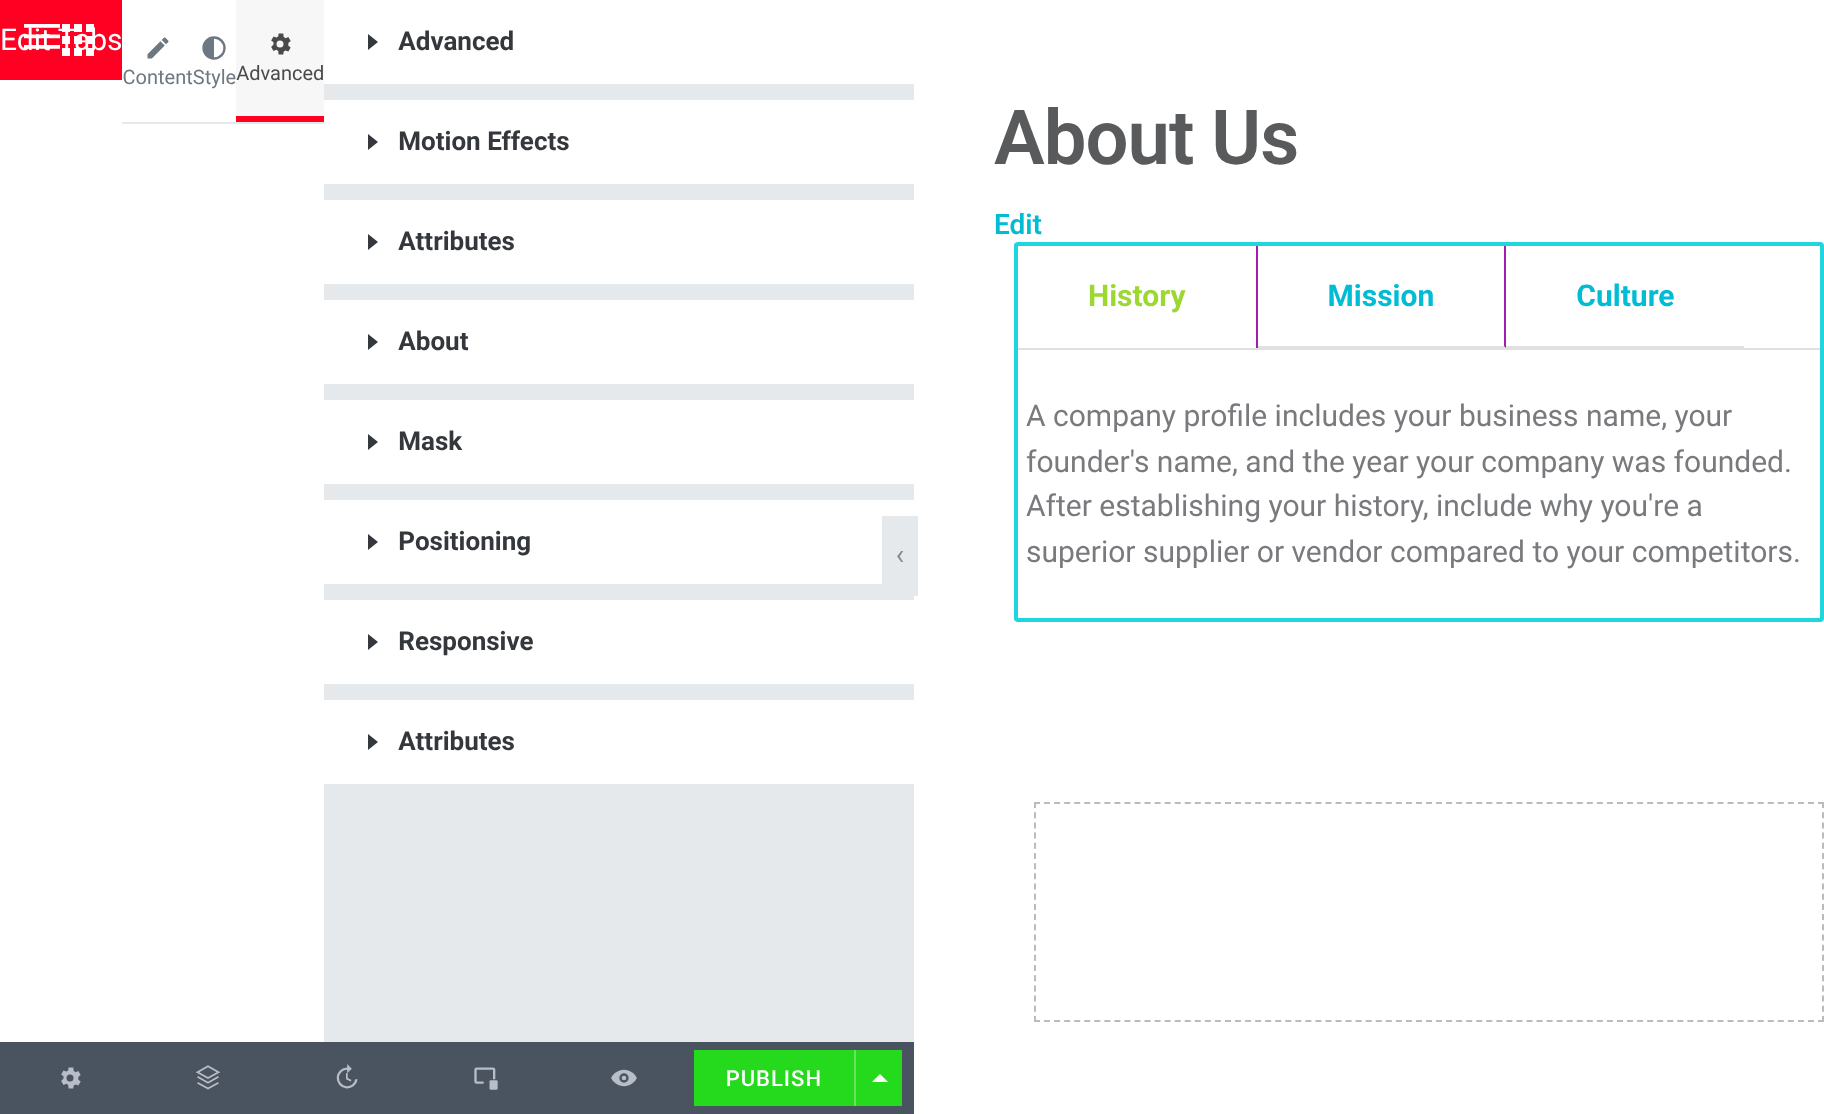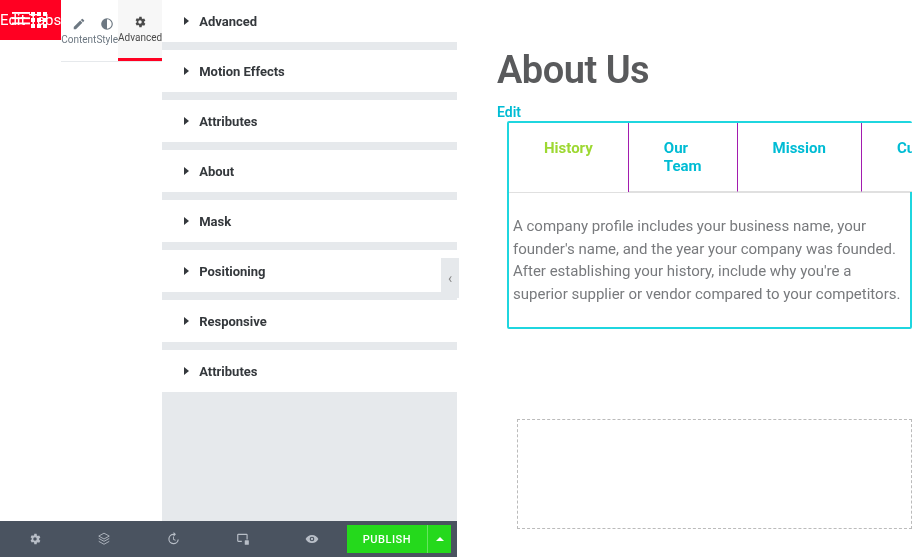"Our Team" div.wtab { html: <div>Our Team</div> -> none }
